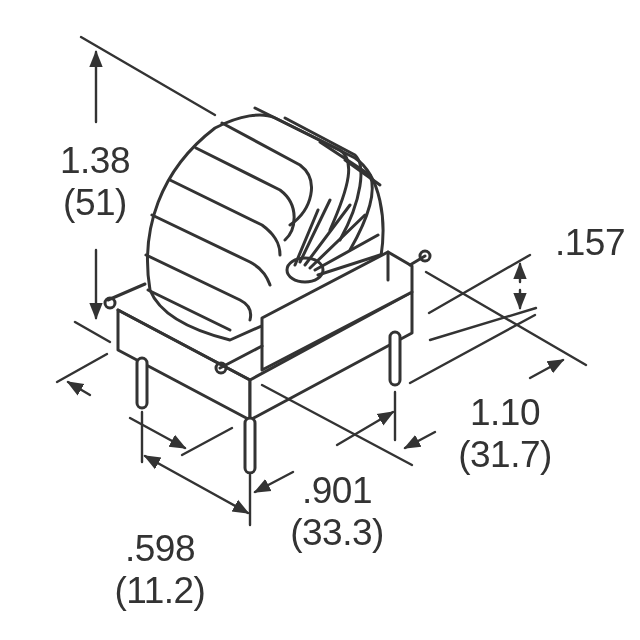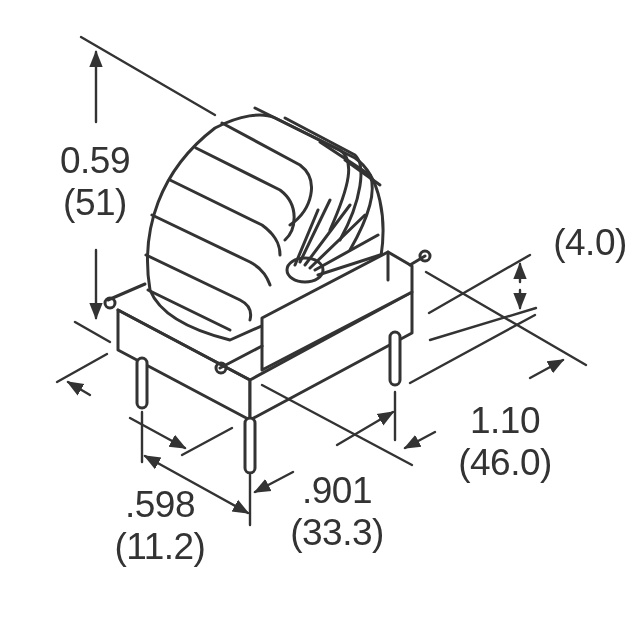"0.59" span { text: 0.59 -> 1.38 }
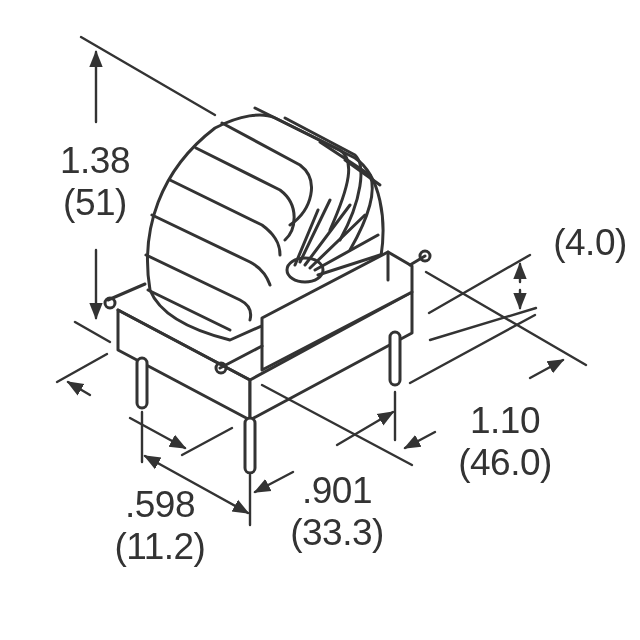".157" span { html: none -> <span>.157</span> }
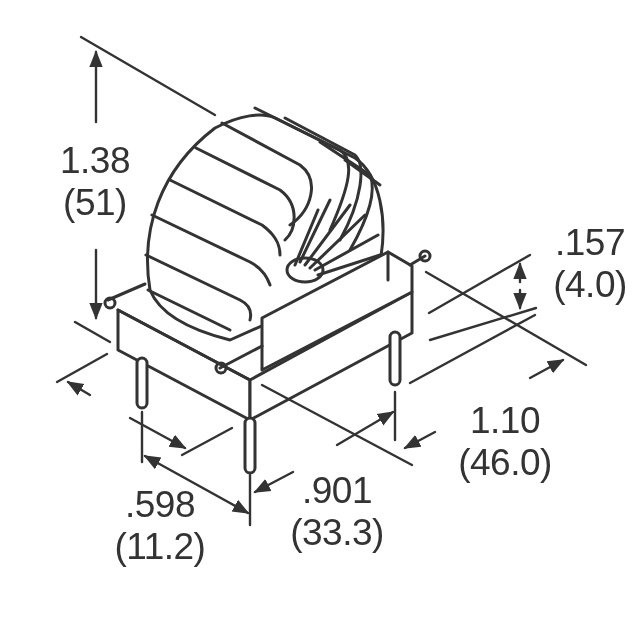"(4.0)" span { html: <span>(4.0)</span> -> none }
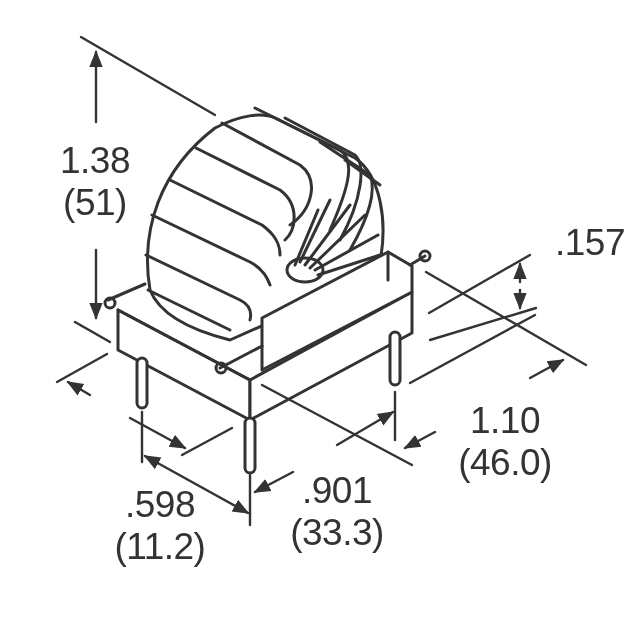"1.10" div.lbl { top: 400px -> 392px }
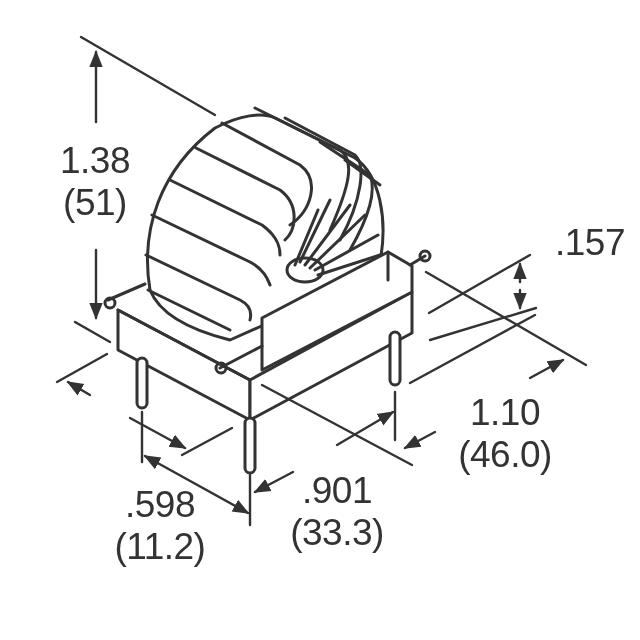"(46.0)" span { text: 46.0 -> 31.7 }
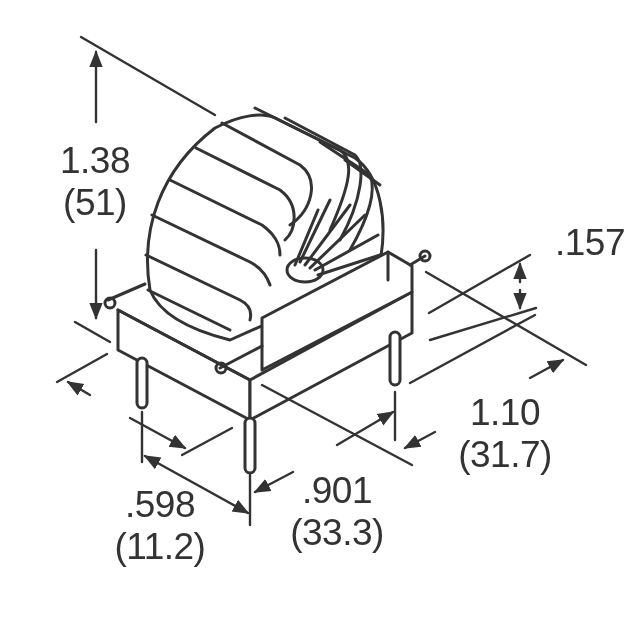".598" div.lbl { top: 484px -> 528px }
